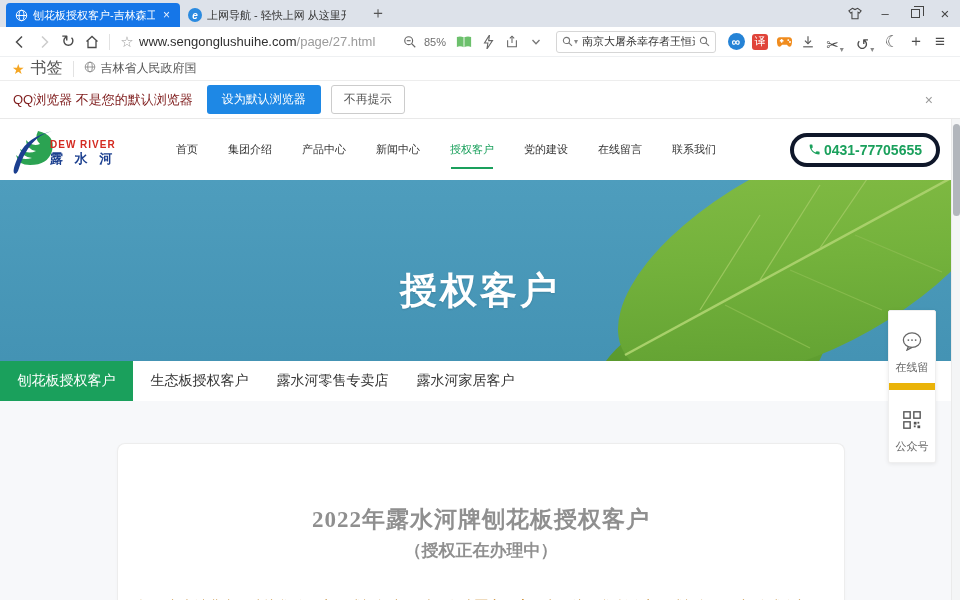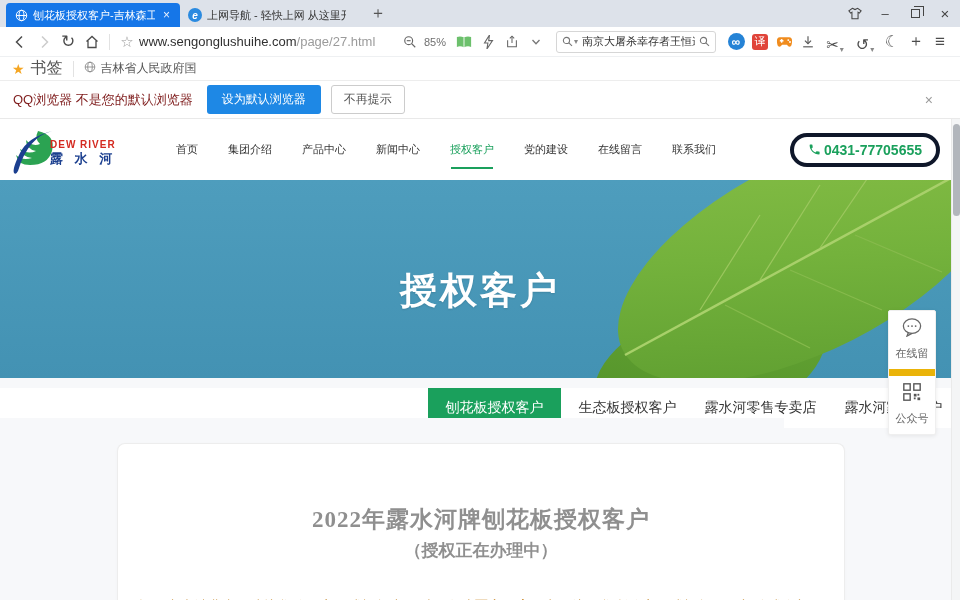"在线留" .sw-cell { padding: 6px 0 8px 0 -> 20px 0 8px 0 }
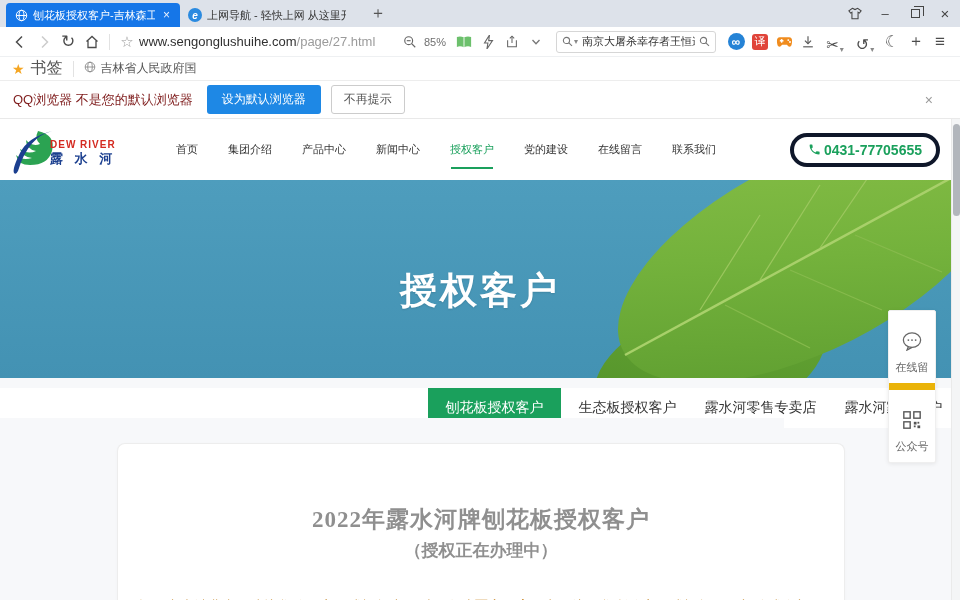"刨花板授权客户" .site-tabs { justify-content: flex-end -> flex-start; top: 269px -> 242px }
